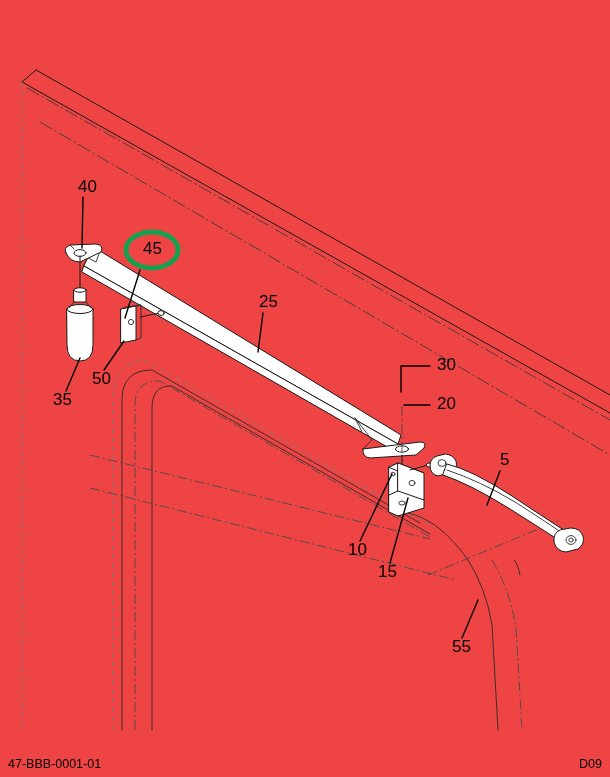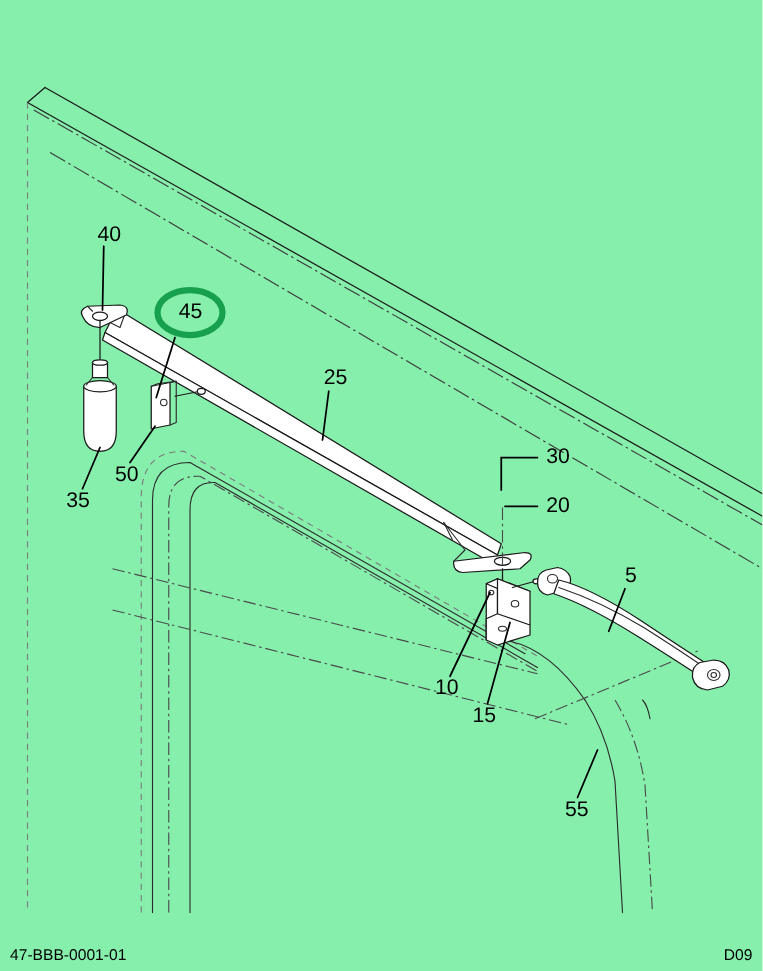"40" #page { background: #86efac -> #ef4444 }
